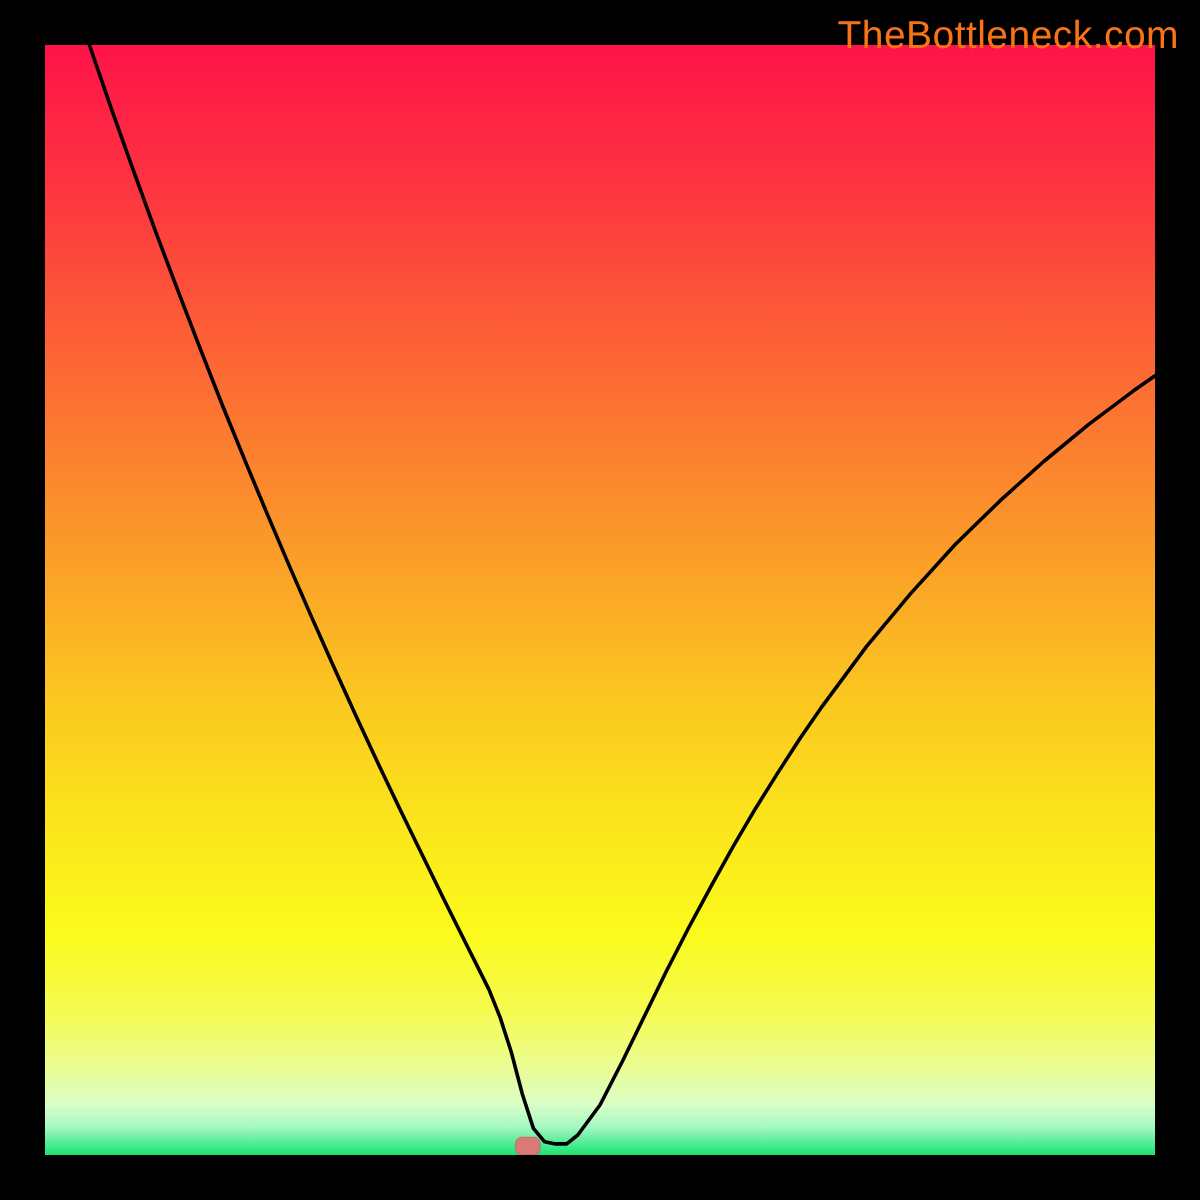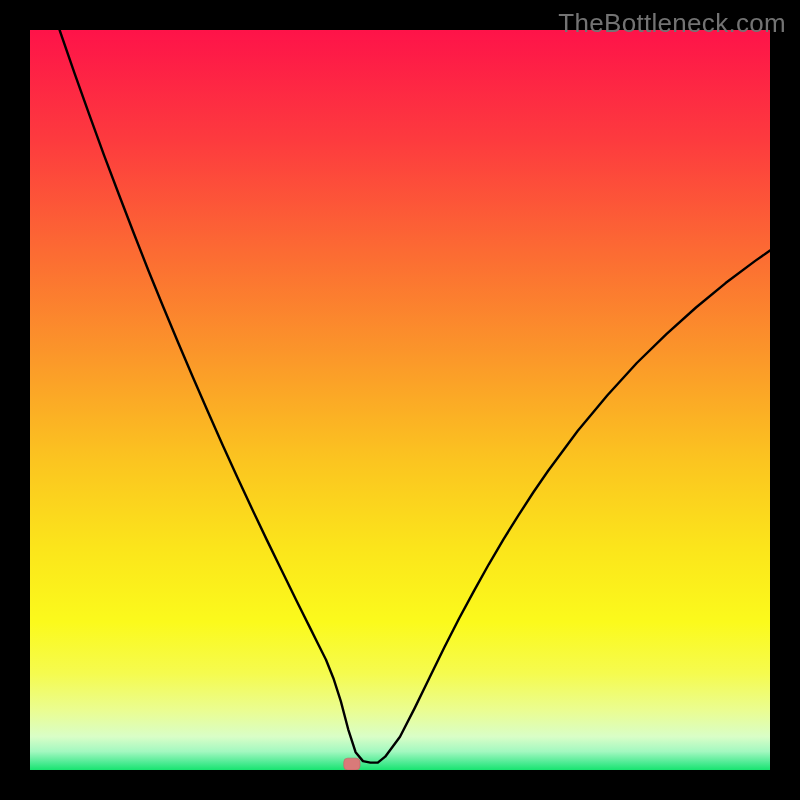"TheBottleneck.com" .watermark { color: #737373 -> #f97316 }
